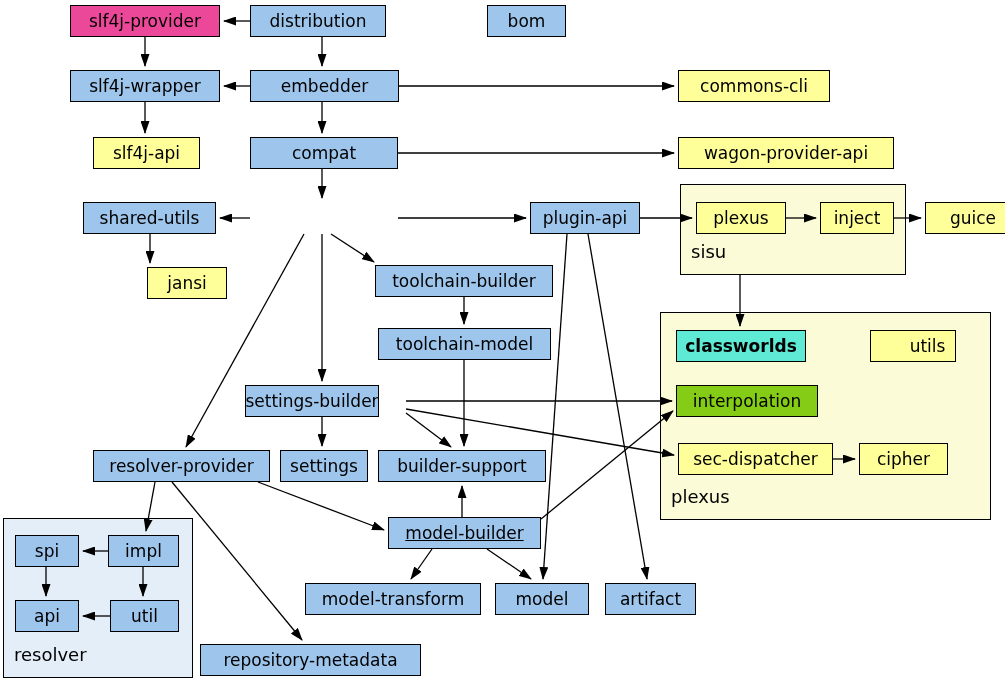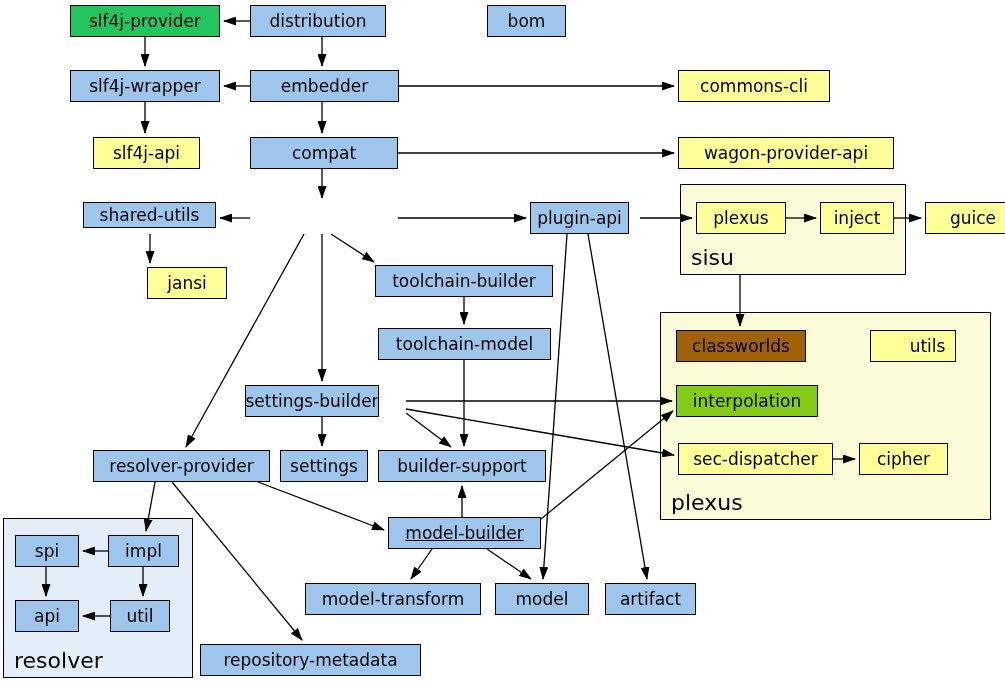"slf4j-provider" div.node { background: #22c55e -> #ec4899 }
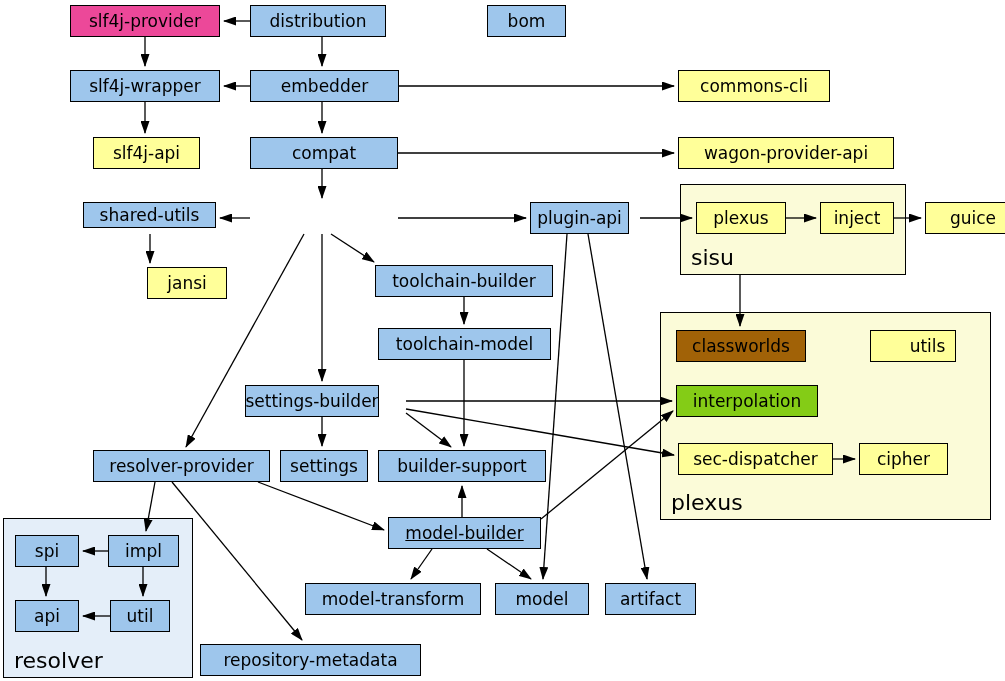"shared-utils" div.node { height: 26px -> 32px }
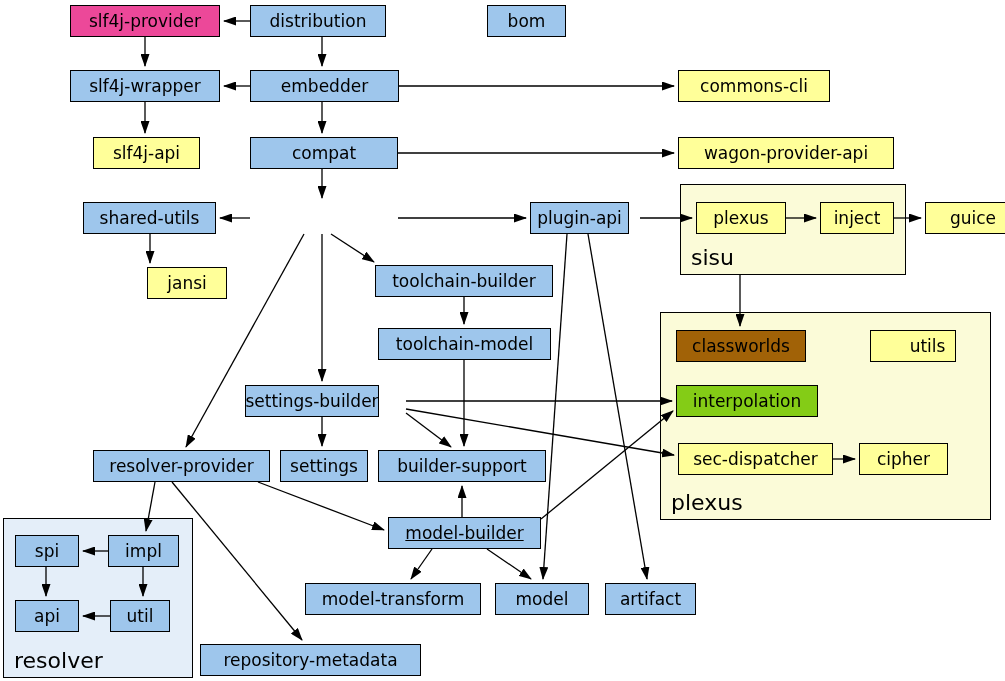"plugin-api" div.node { width: 99px -> 110px }
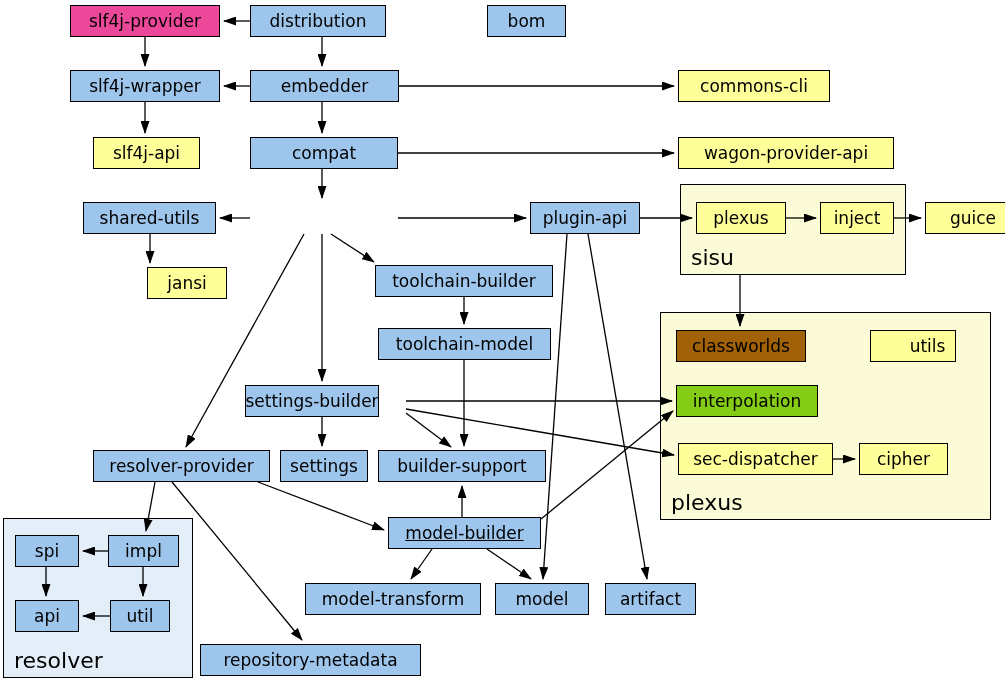"sisu" .group-label { bottom: 4px -> 12px; font-size: 22px -> 18px }
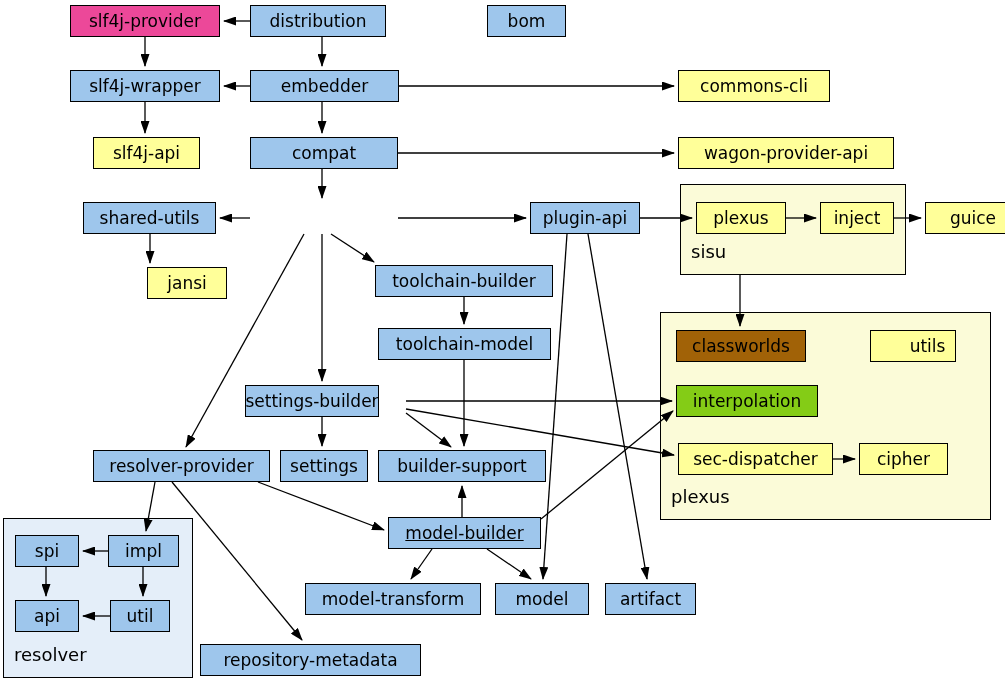"classworlds" div.node { background: #a16207 -> #5eead4; font-weight: none -> bold }
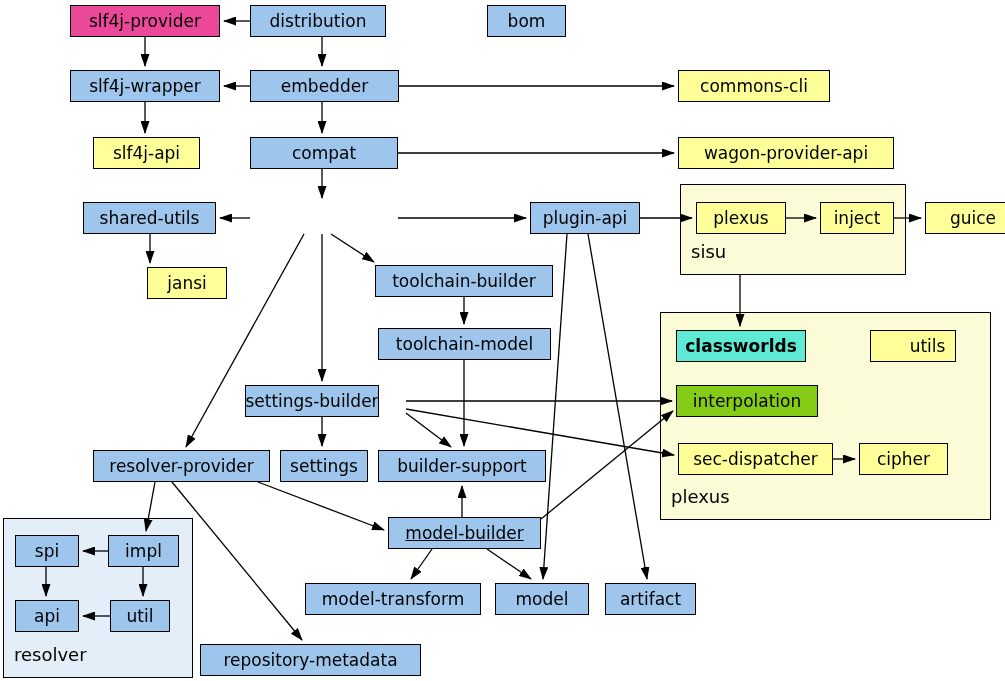"util" div.node { width: 60px -> 69px }
